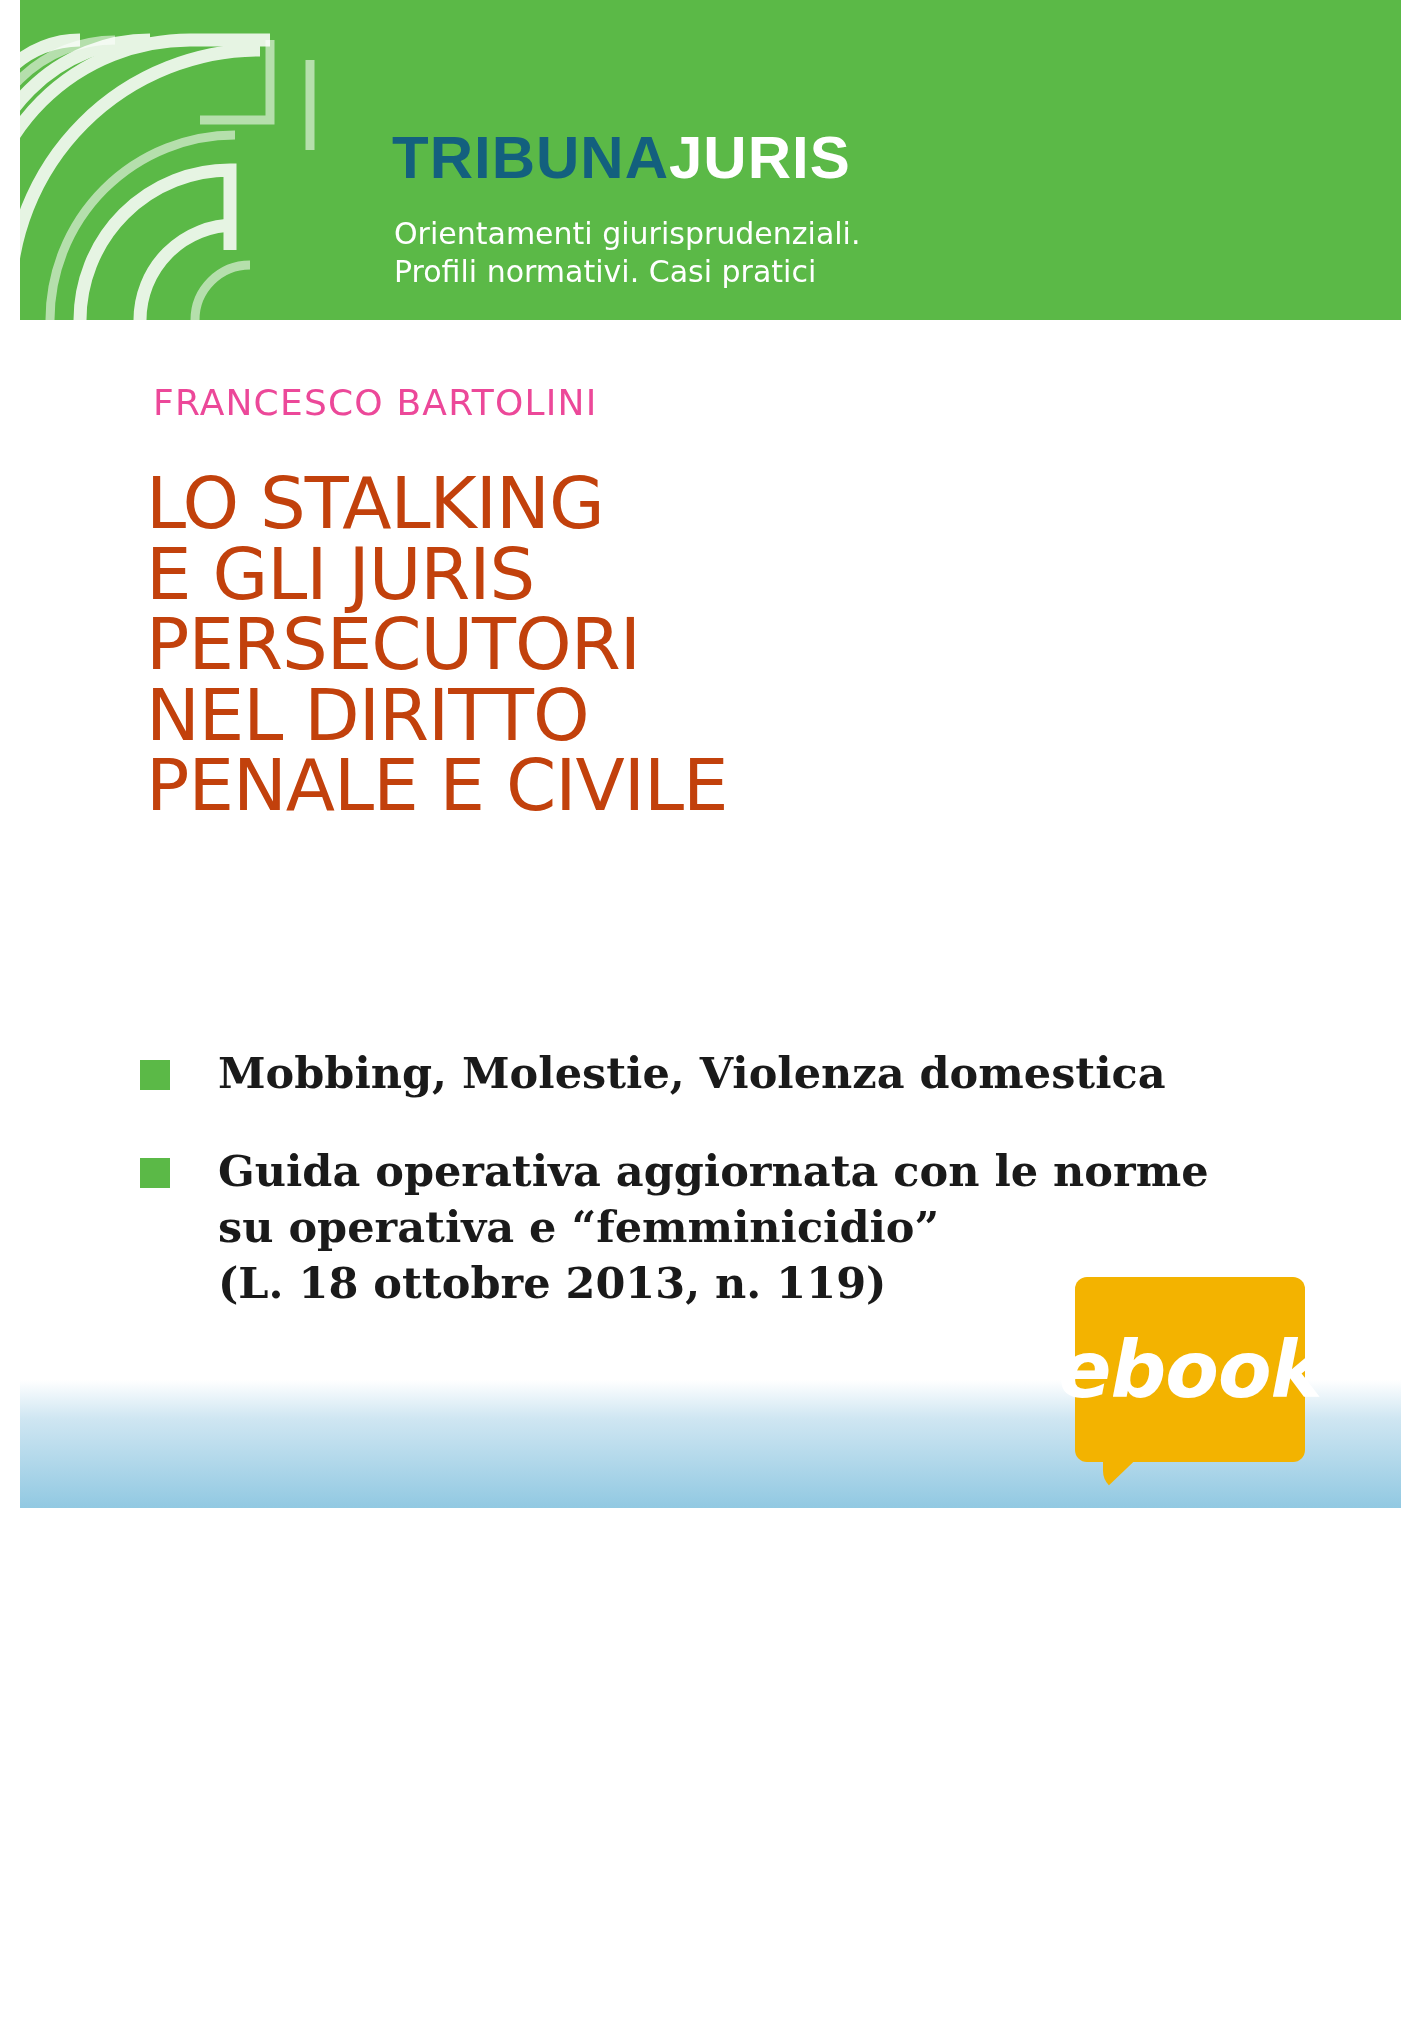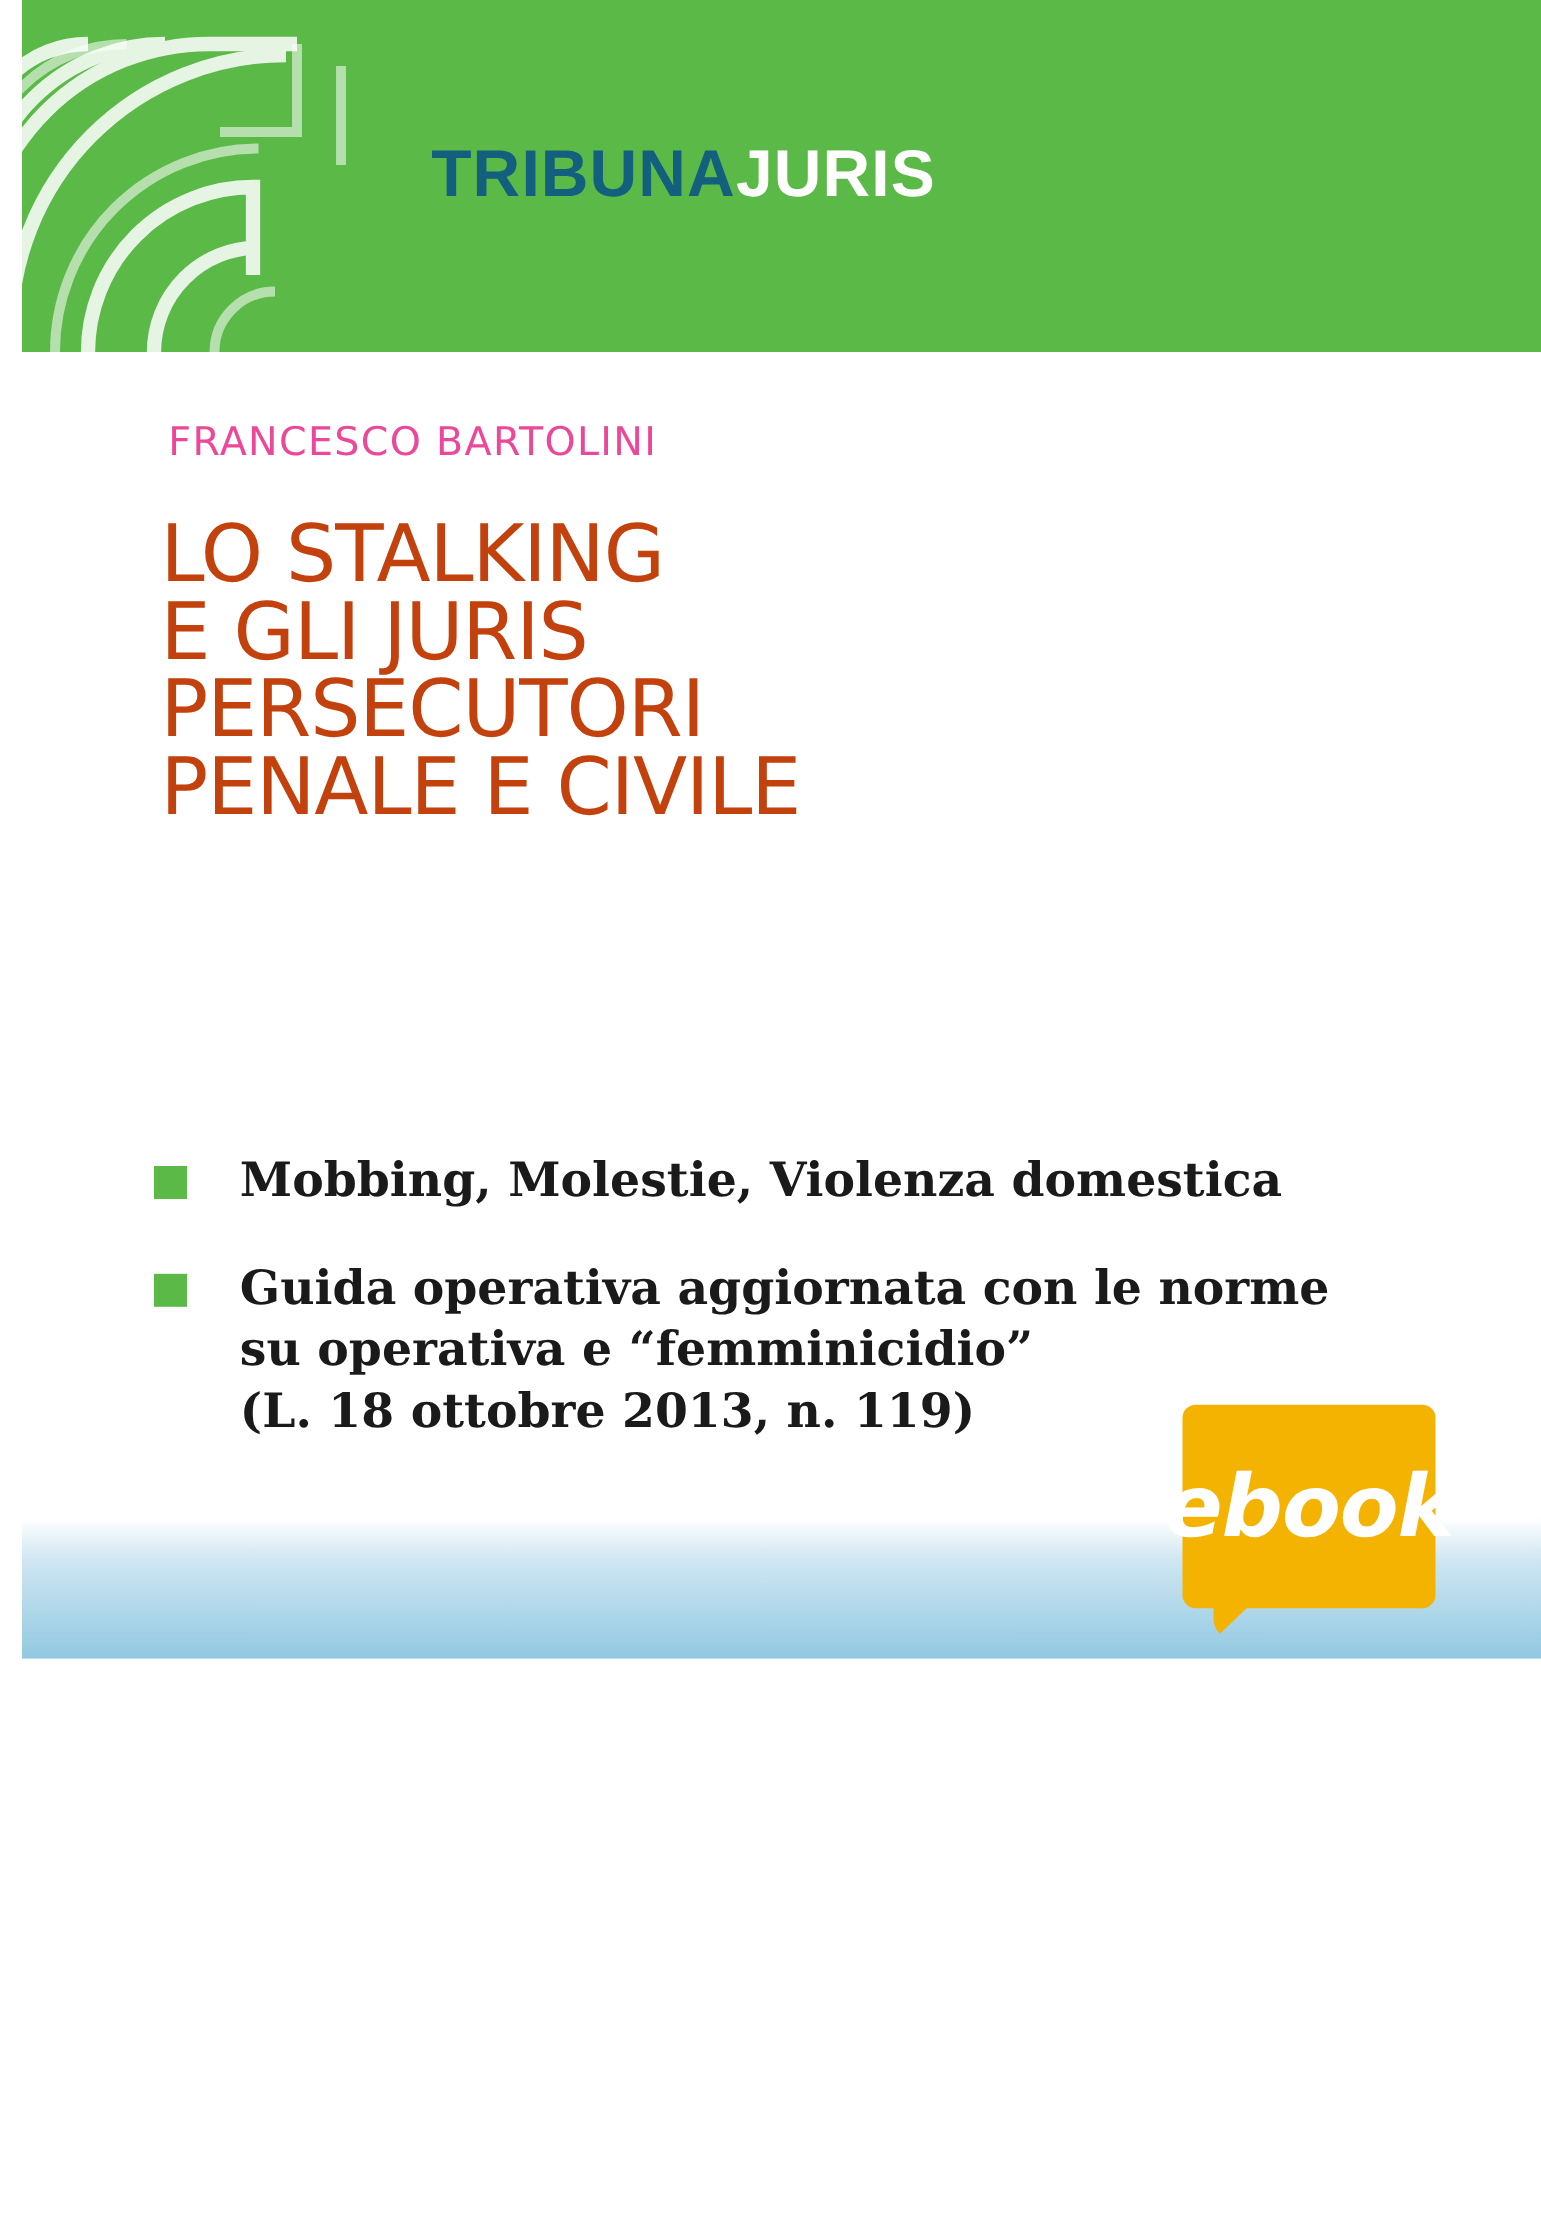"Orientamenti giurisprudenziali." div.banner-sub { html: none -> <div> <div>Orientamenti giurisprudenziali.</div> <div>Profili normativi. Casi pratici</div> </div> }
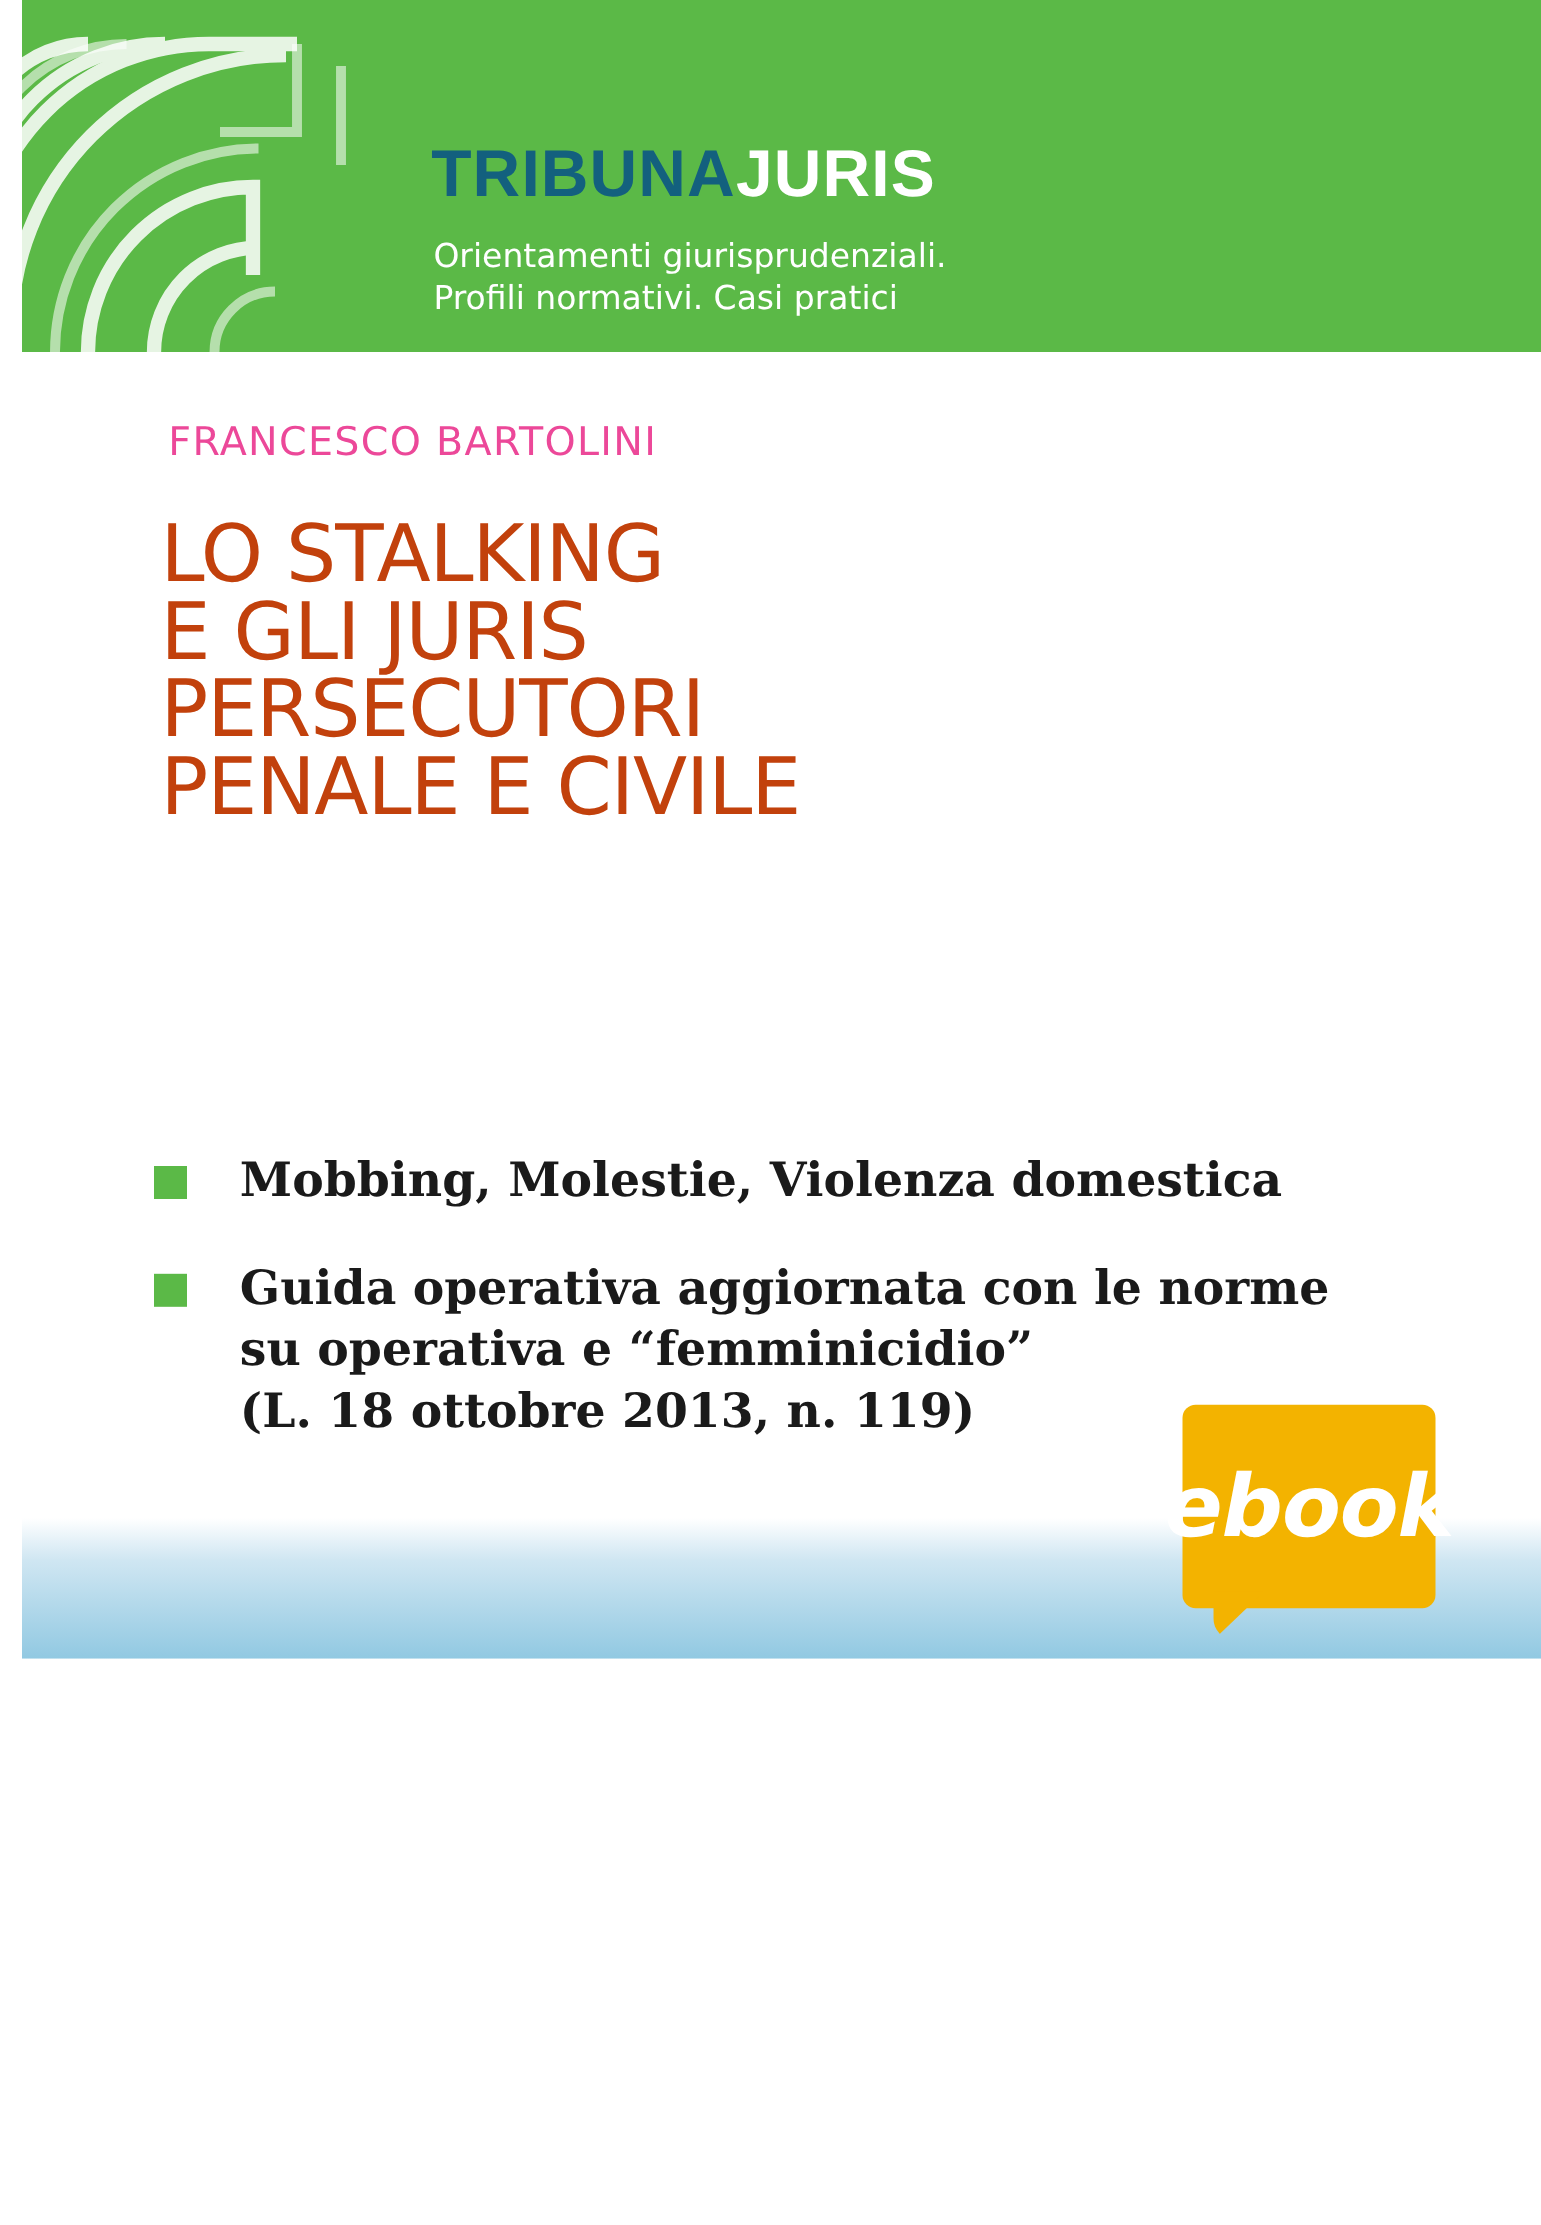"NEL DIRITTO" div { html: none -> <div>NEL DIRITTO</div> }
